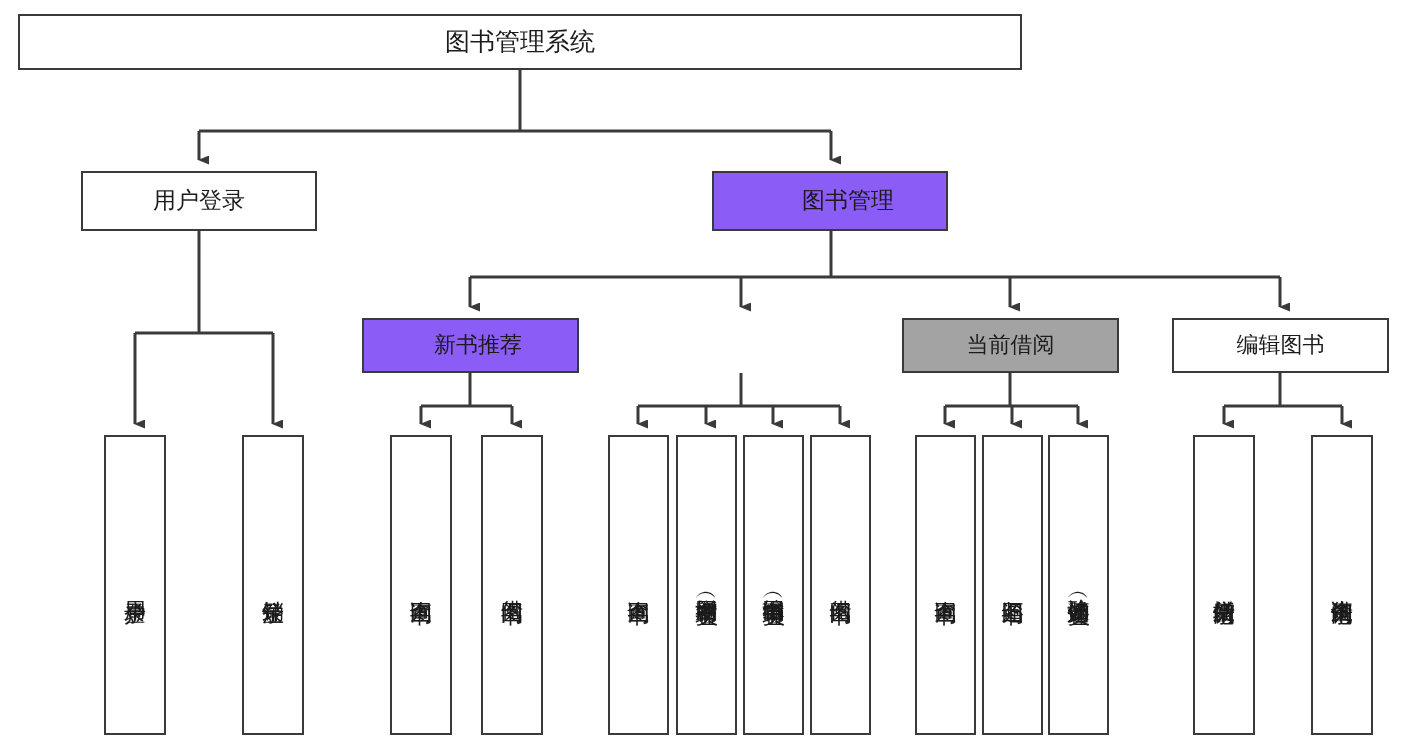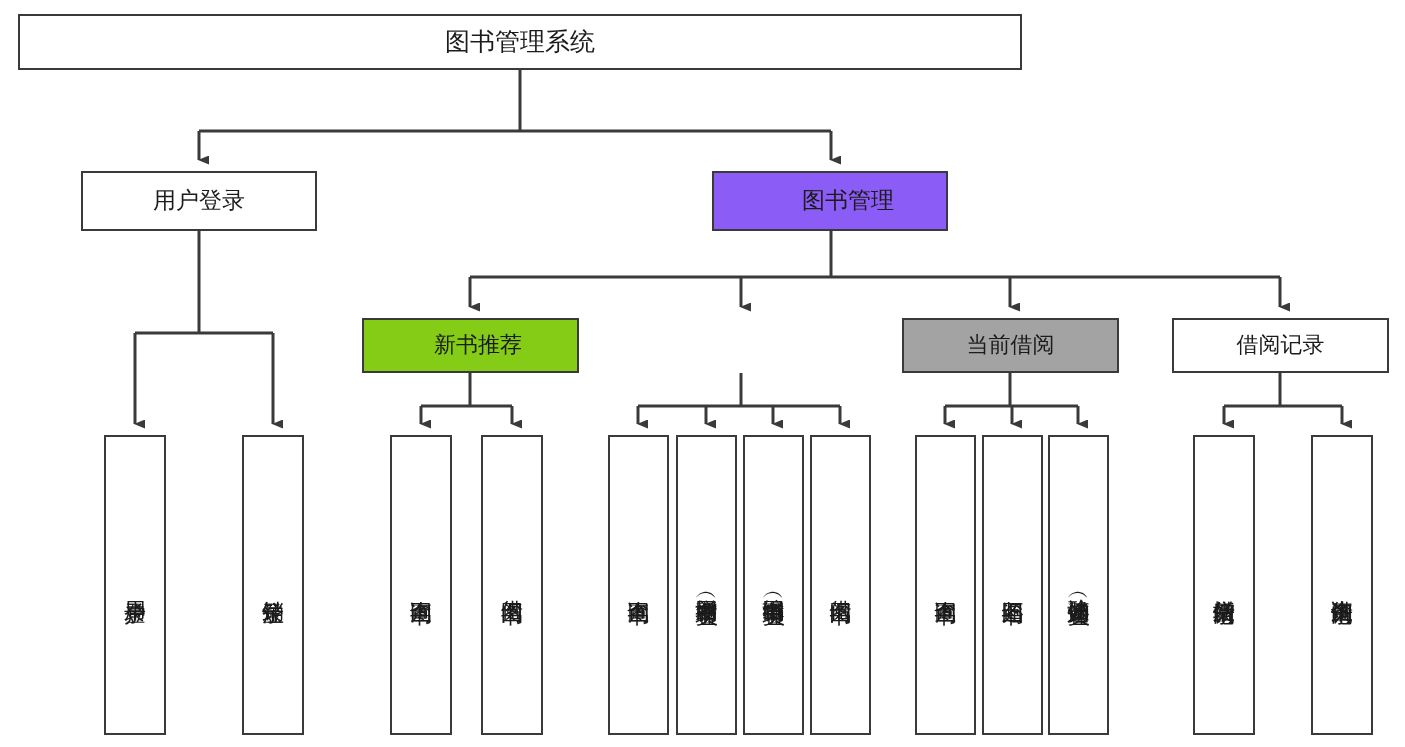"新书推荐" div.node { background: #84cc16 -> #8b5cf6 }
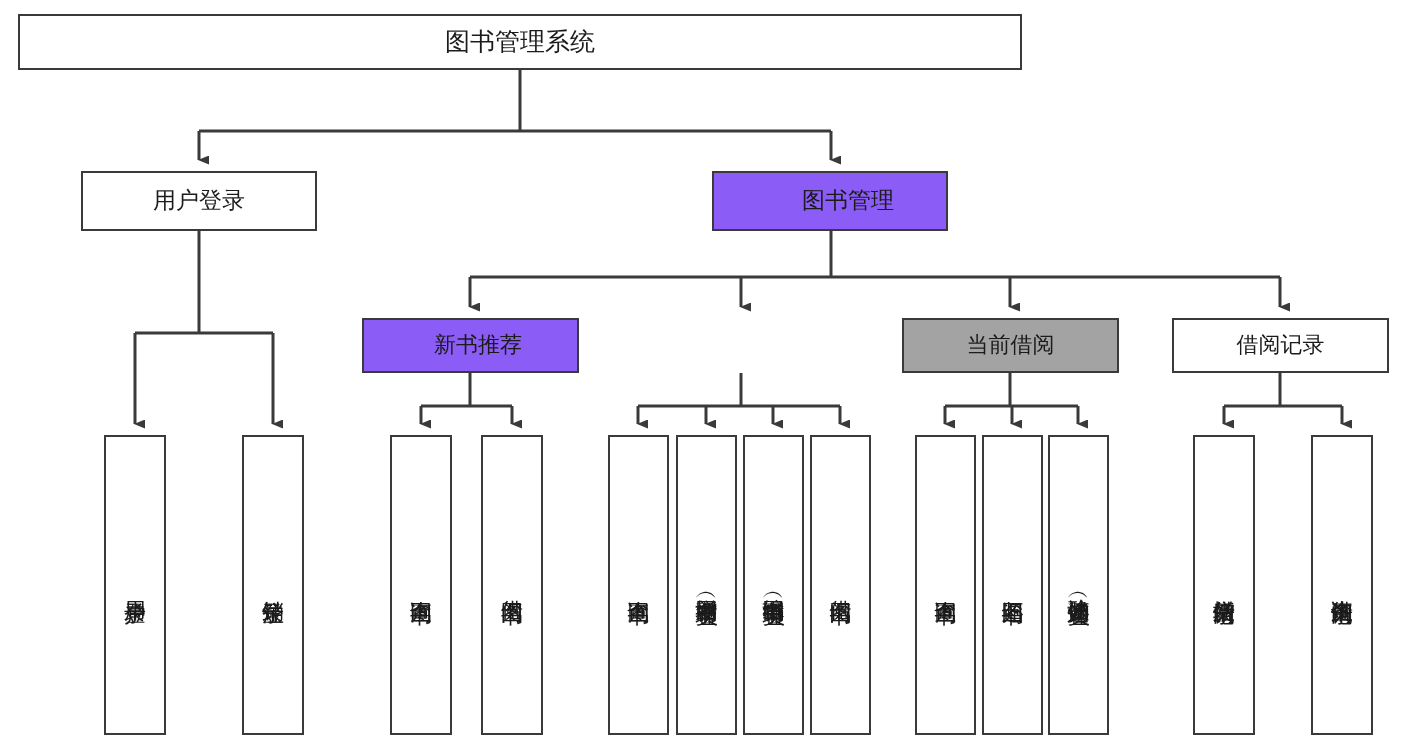"借阅记录" span.node-label { text: 借阅记录 -> 编辑图书 }
